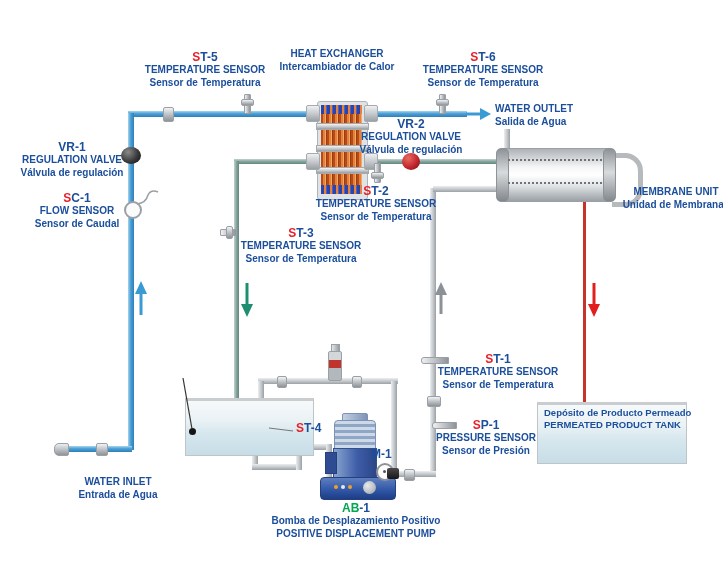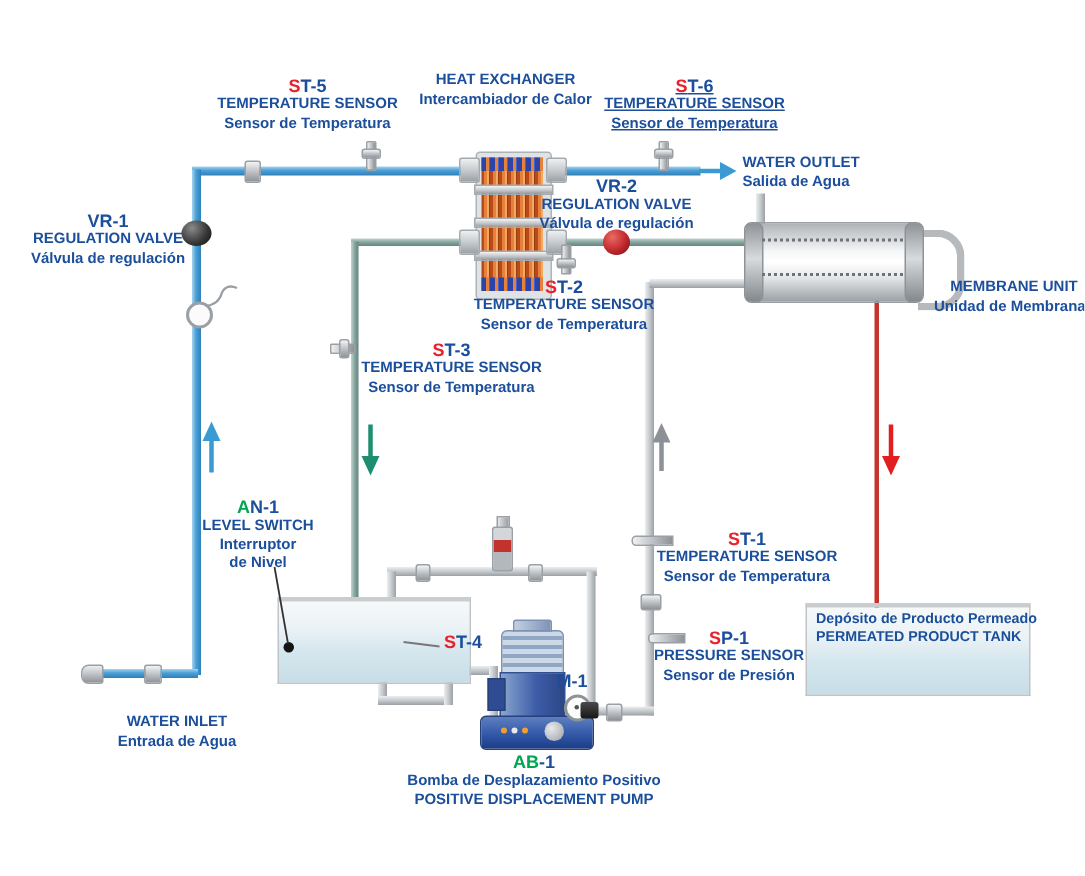"ST-6" div.lbl { left: 463px -> 483px; text-decoration: underline -> none }
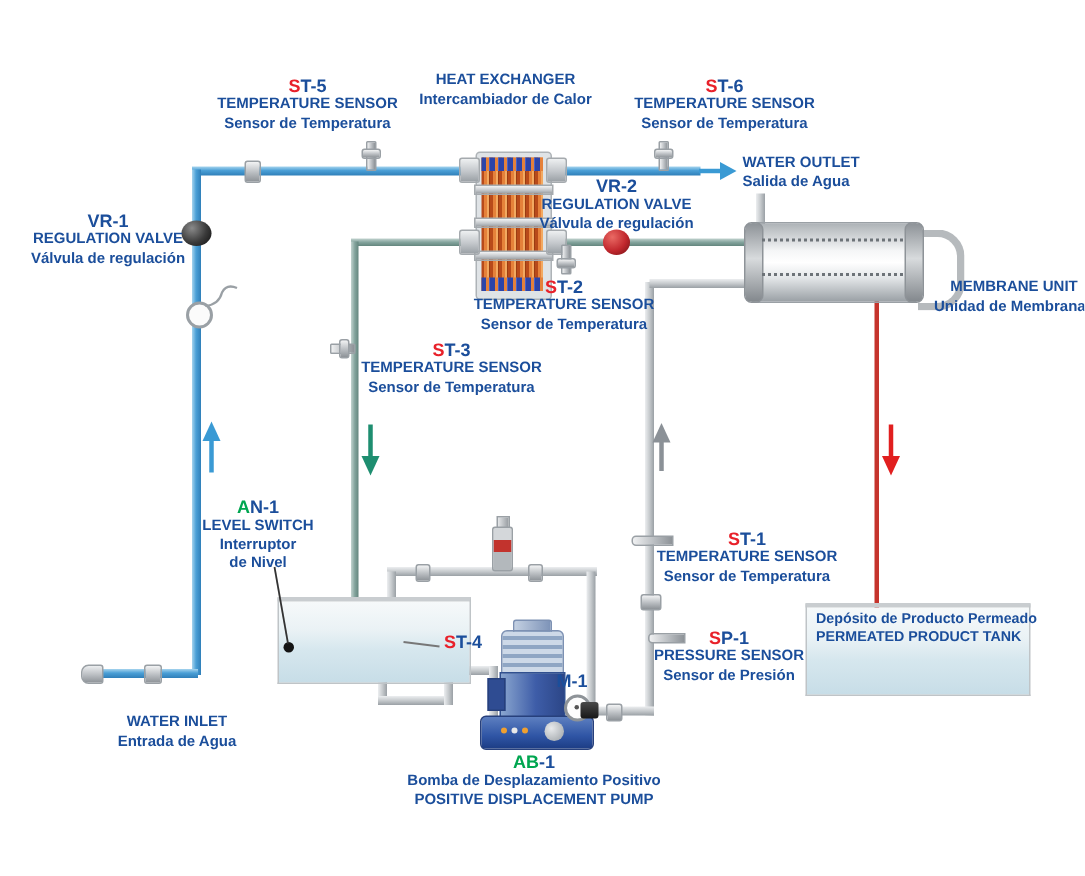"SC-1" div.lbl { html: none -> <div> <div><span>S</span><span>C-1</span></div> <div>FLOW SENSOR</div> <div>Sensor de Caudal</div> </div> }
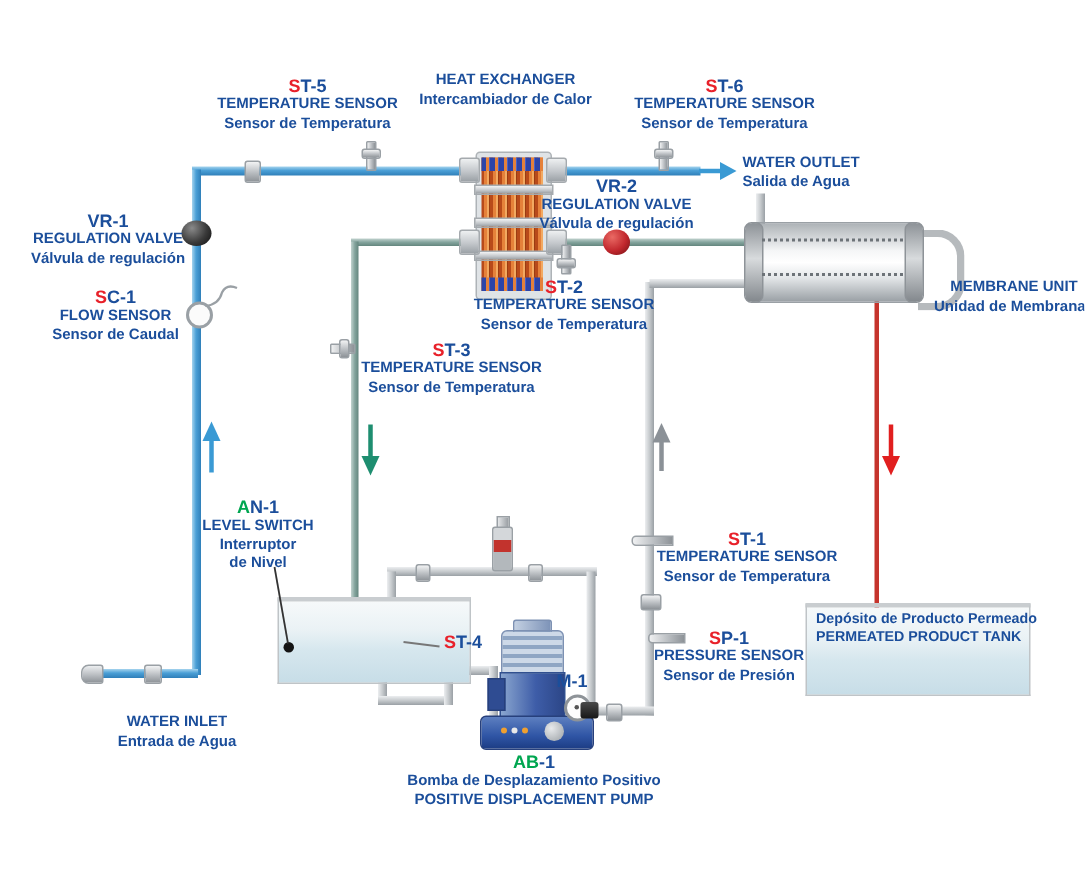"AN-1" div.lbl { html: <div> <div><span>A</span><span>N-1</span></div> <div>LEVEL SWITCH</div> <div>Interruptor</div> <div>de Nivel</div> </div> -> none }
